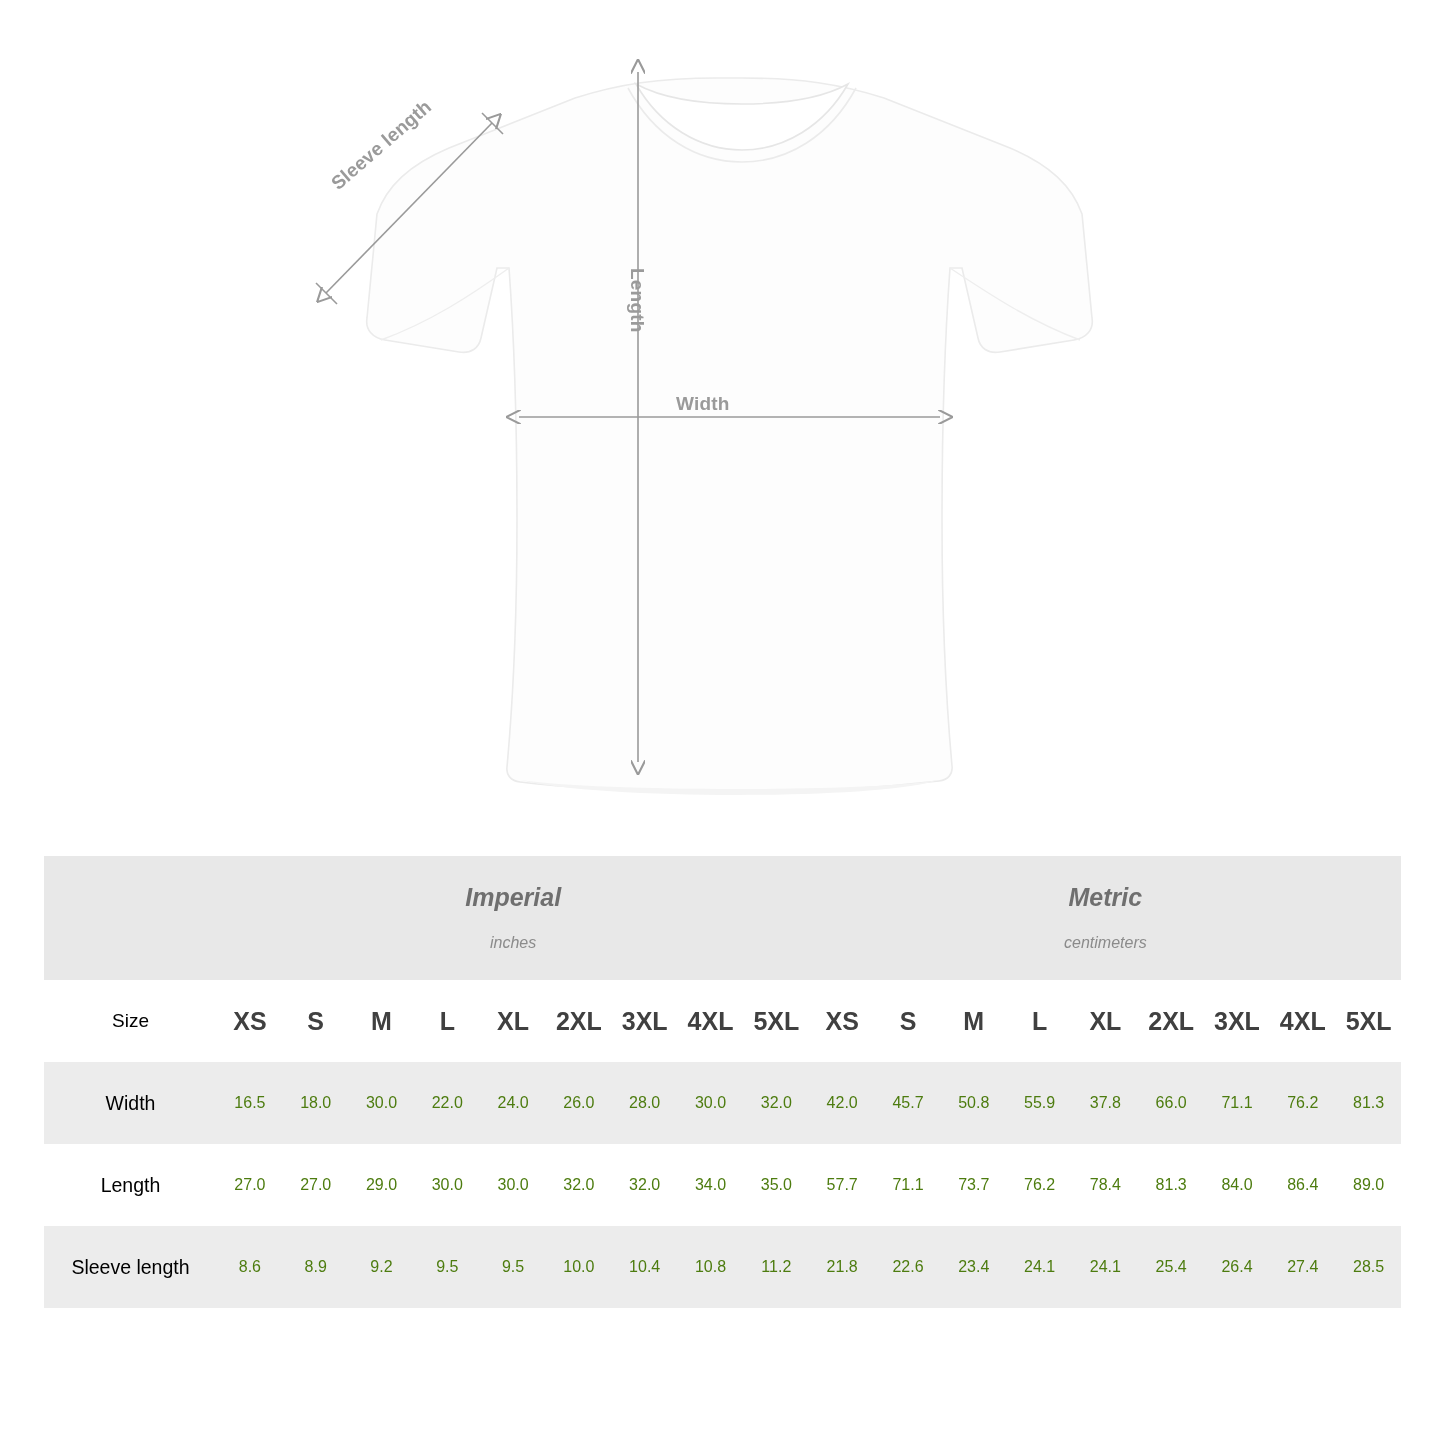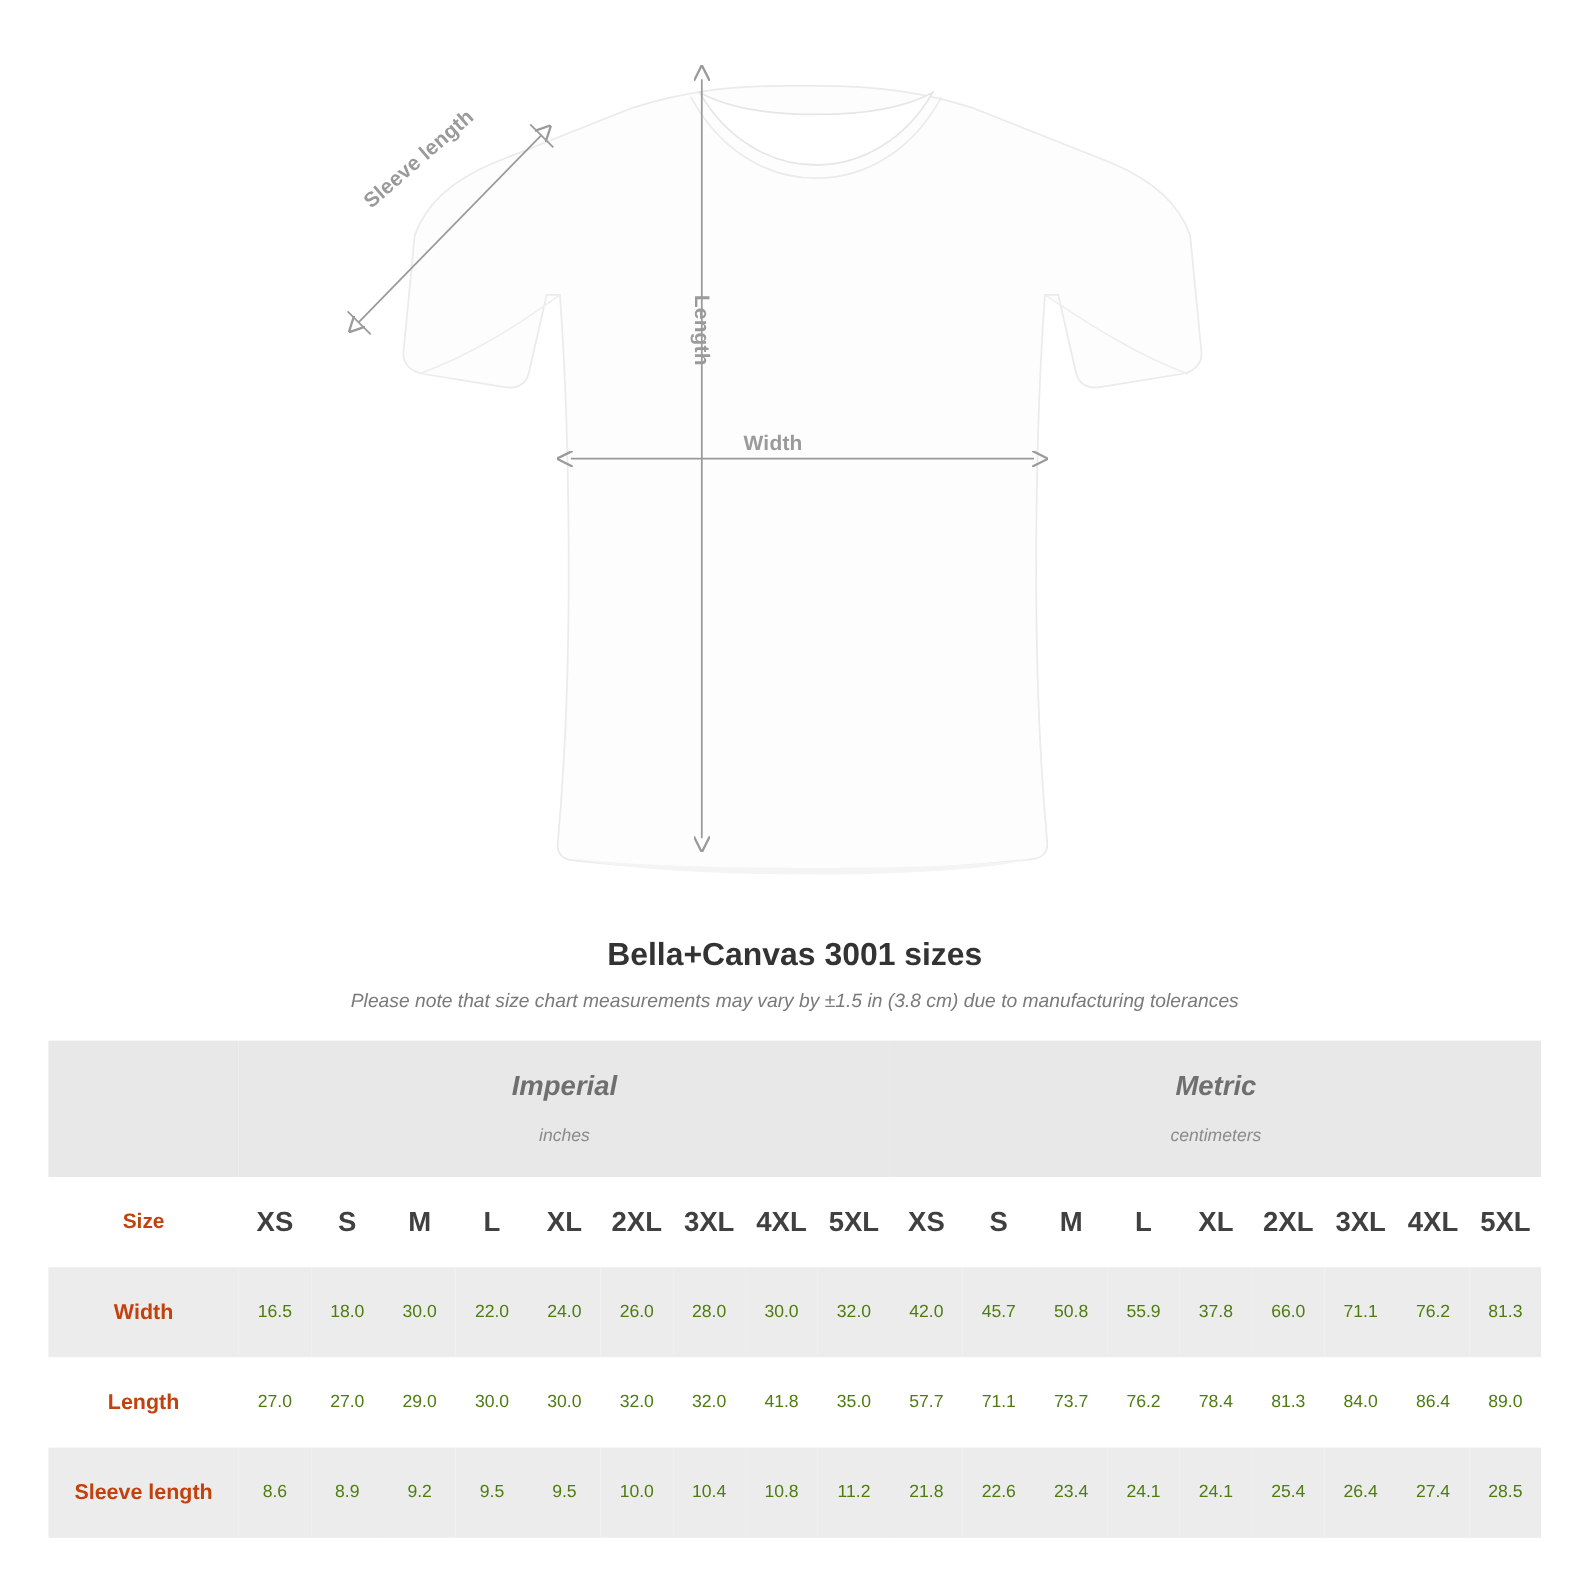"Bella+Canvas 3001 sizes" div.title-block { html: <div> <h1>Bella+Canvas 3001 sizes</h1> <div>Please note that size chart measurements may vary by ±1.5 in (3.8 cm) due to manufacturing tolerances</div> </div> -> none }
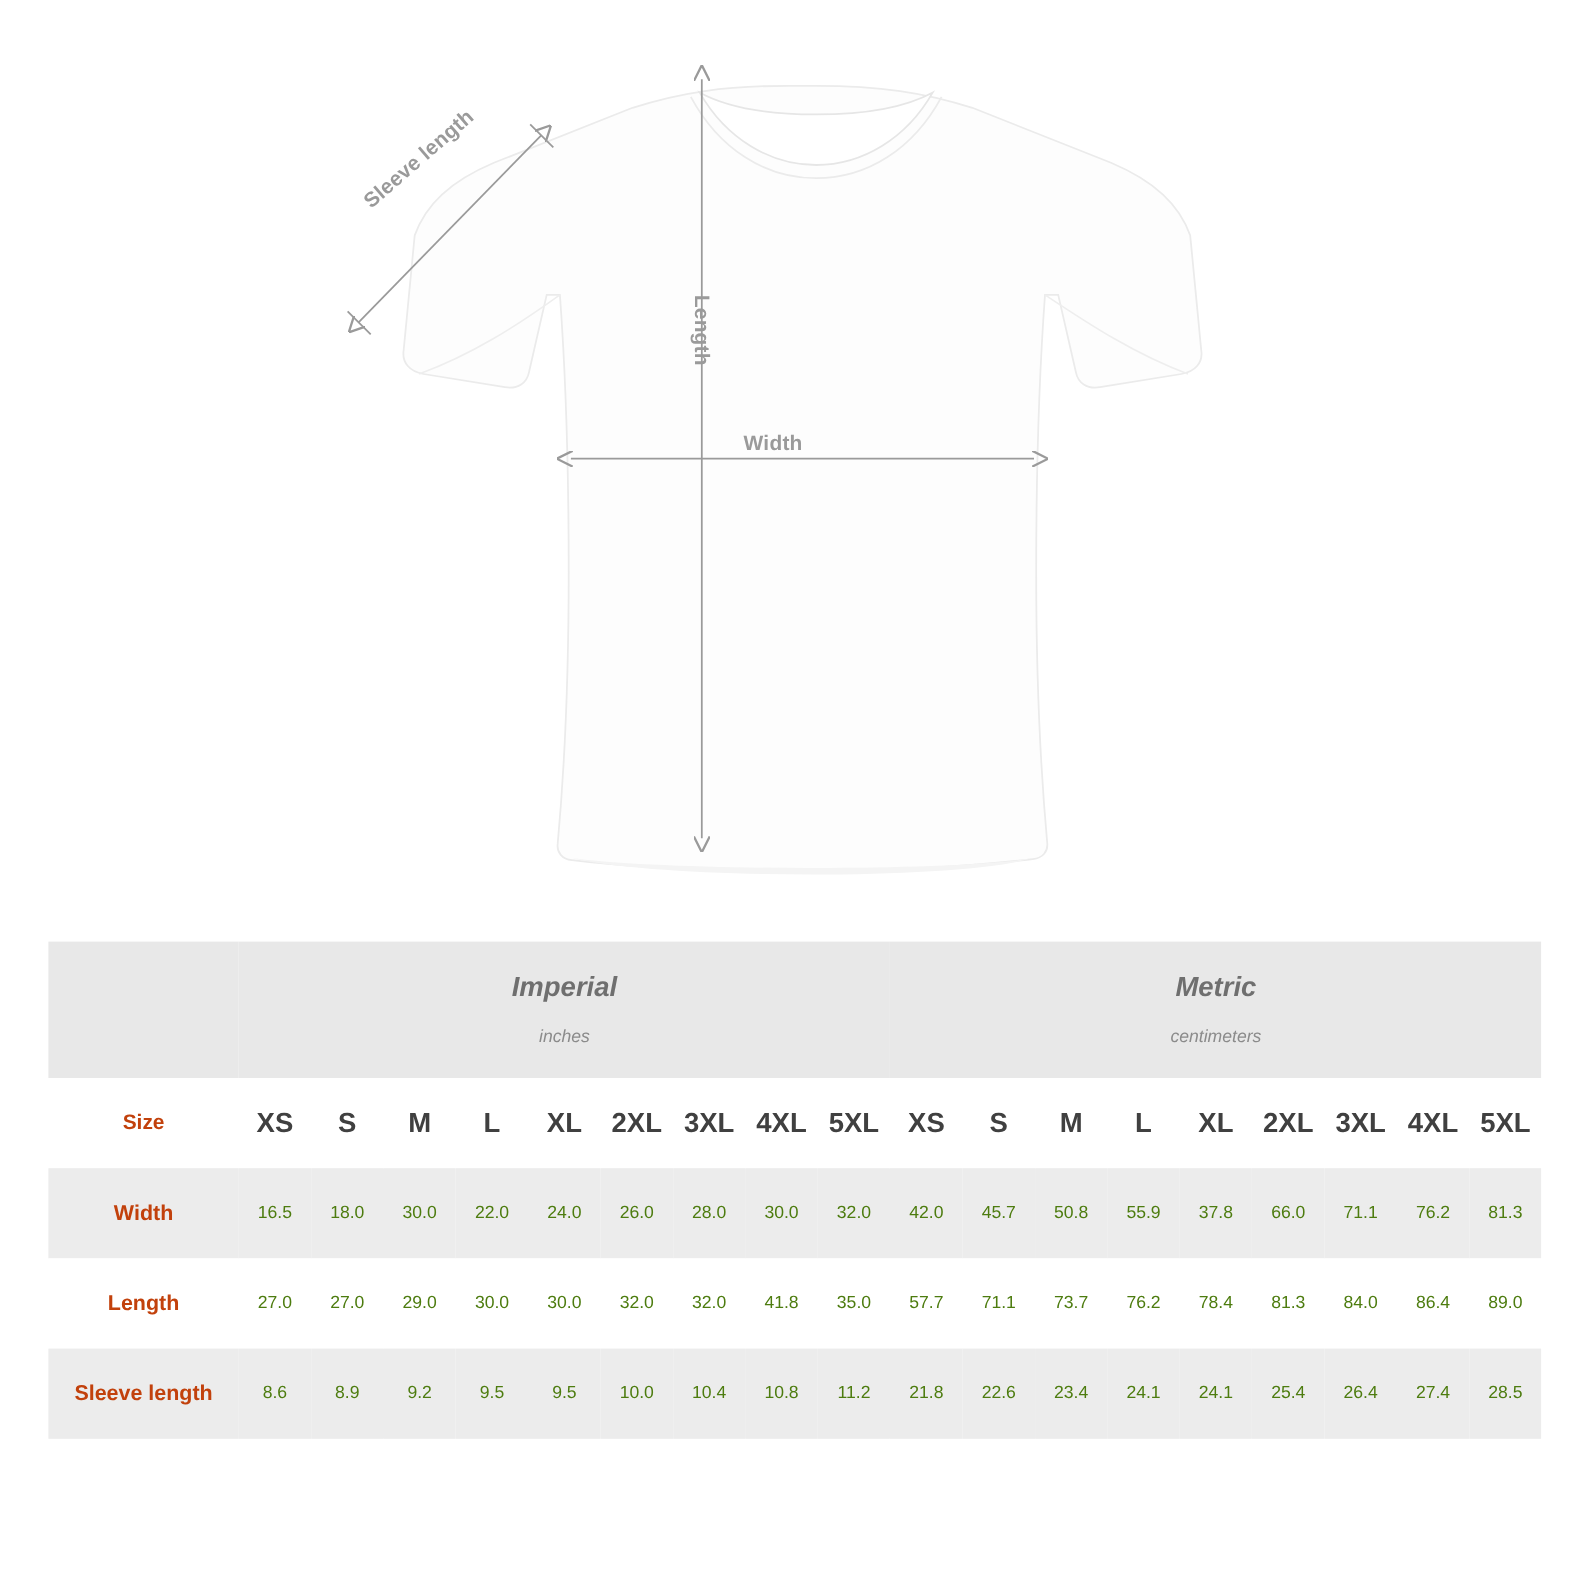"Size" td.rowlabel { color: #c2410c -> #000000; font-weight: bold -> normal }
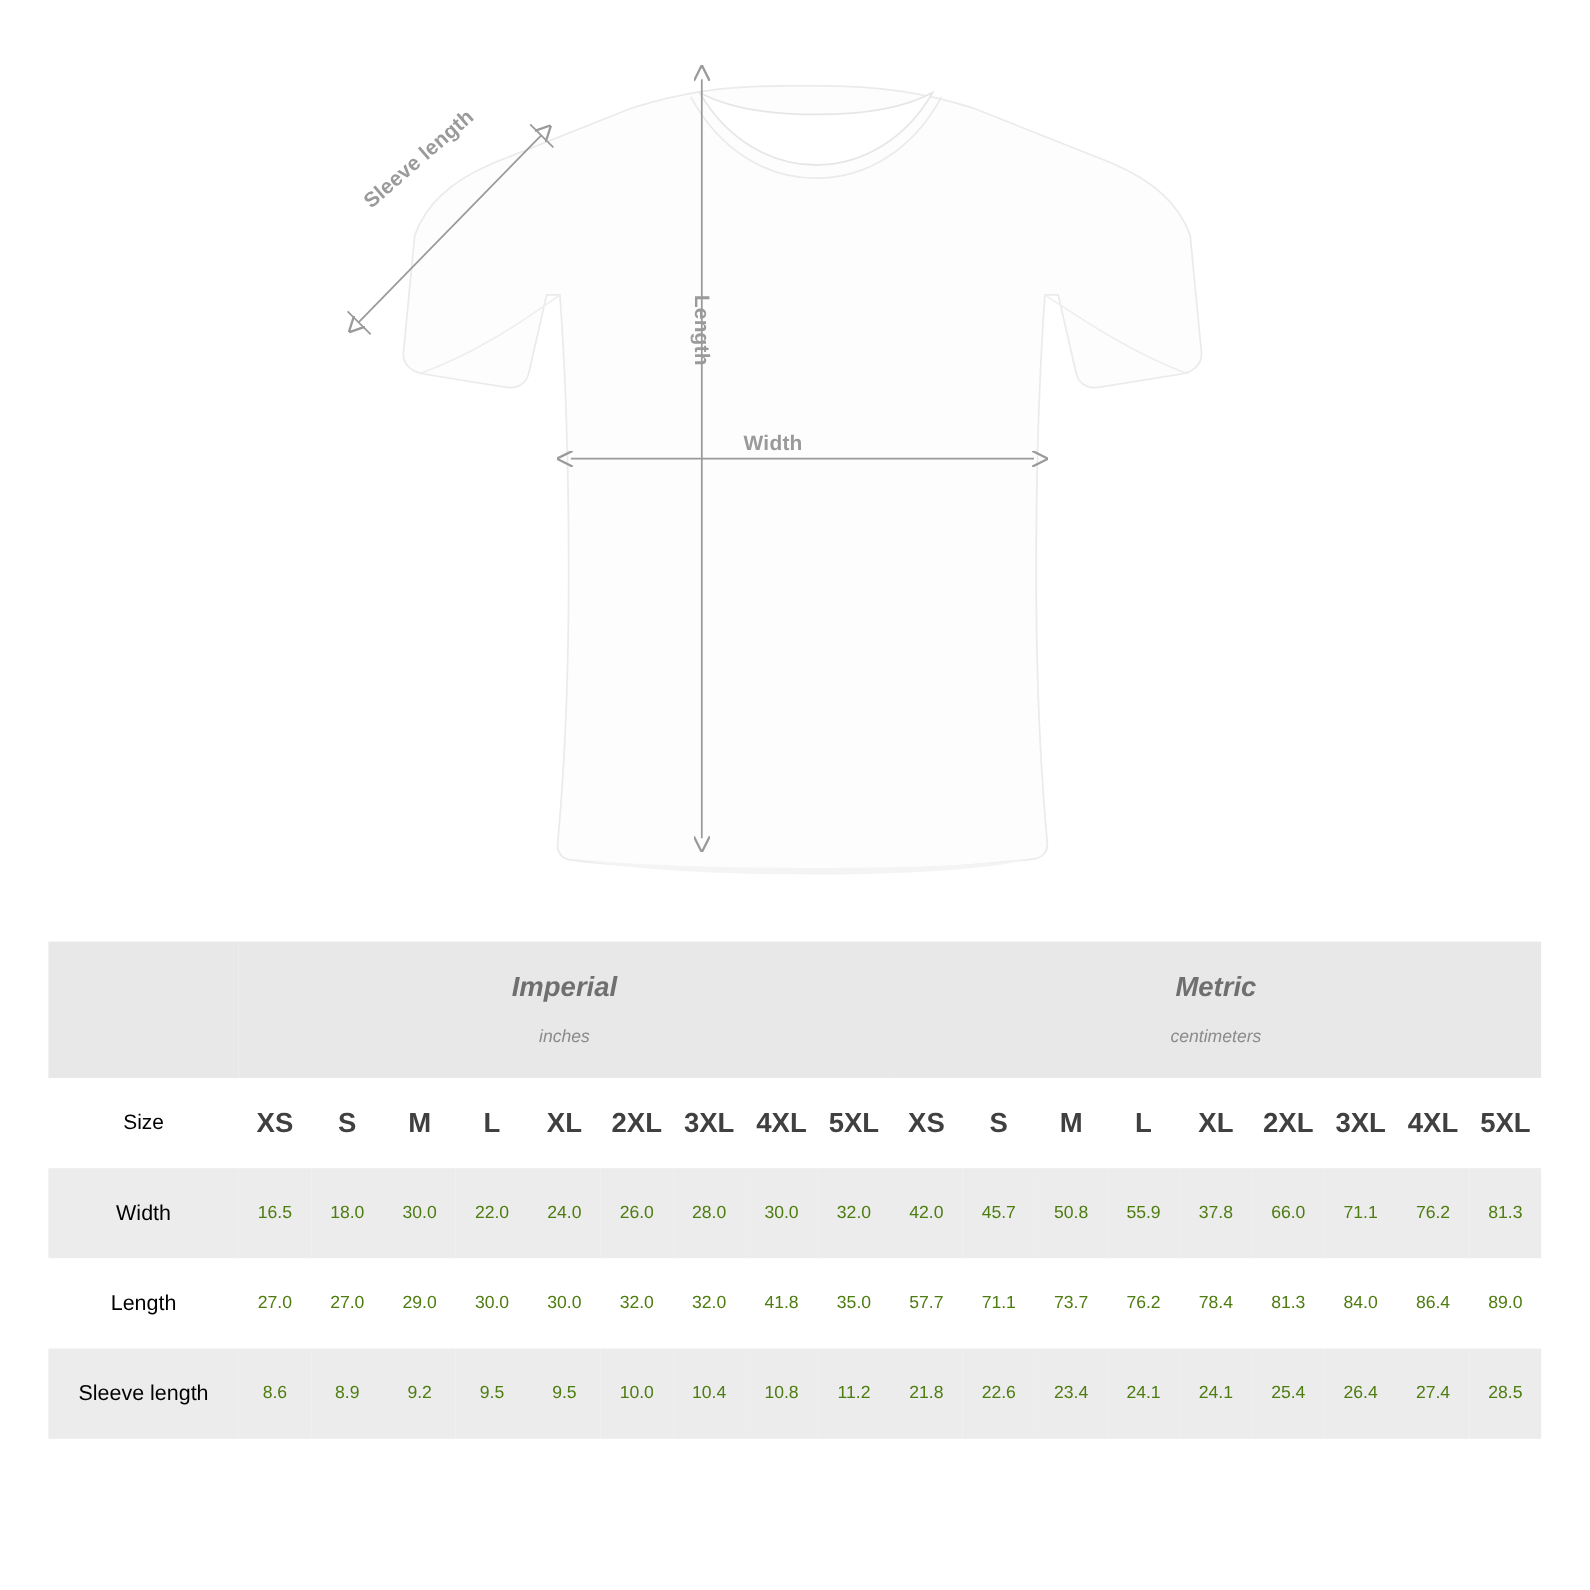"41.8" td { text: 41.8 -> 34.0 }
